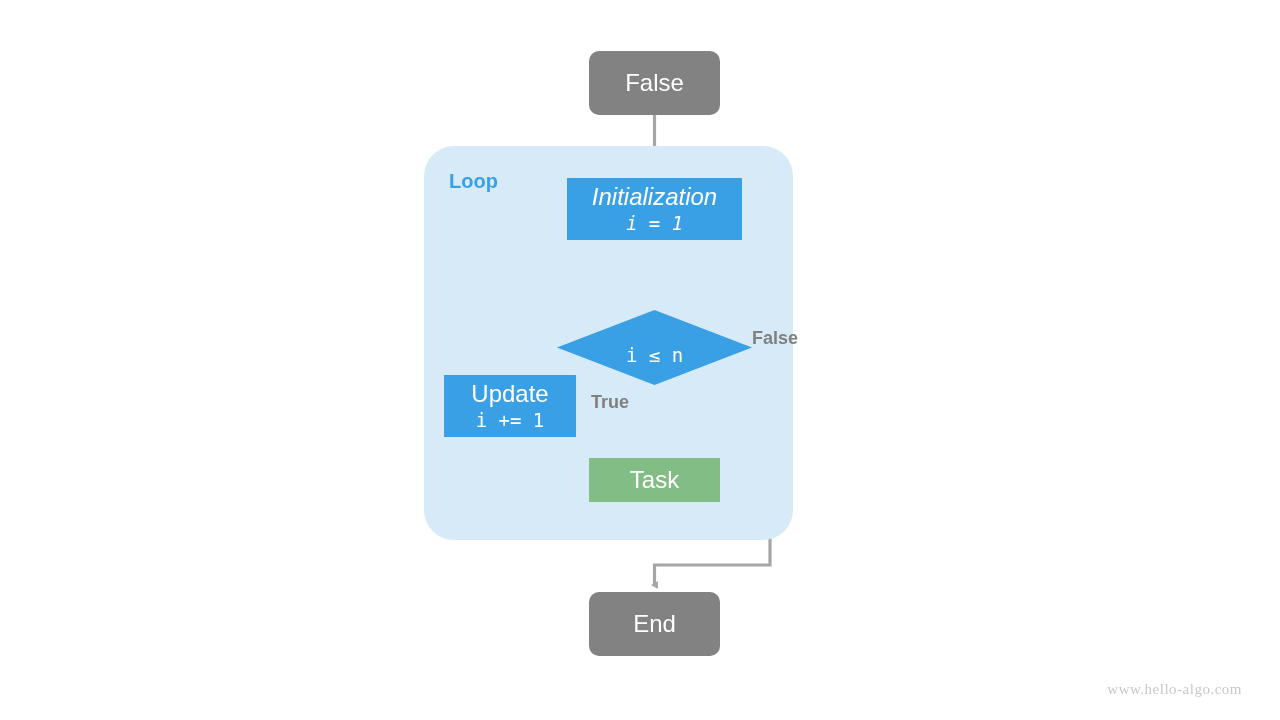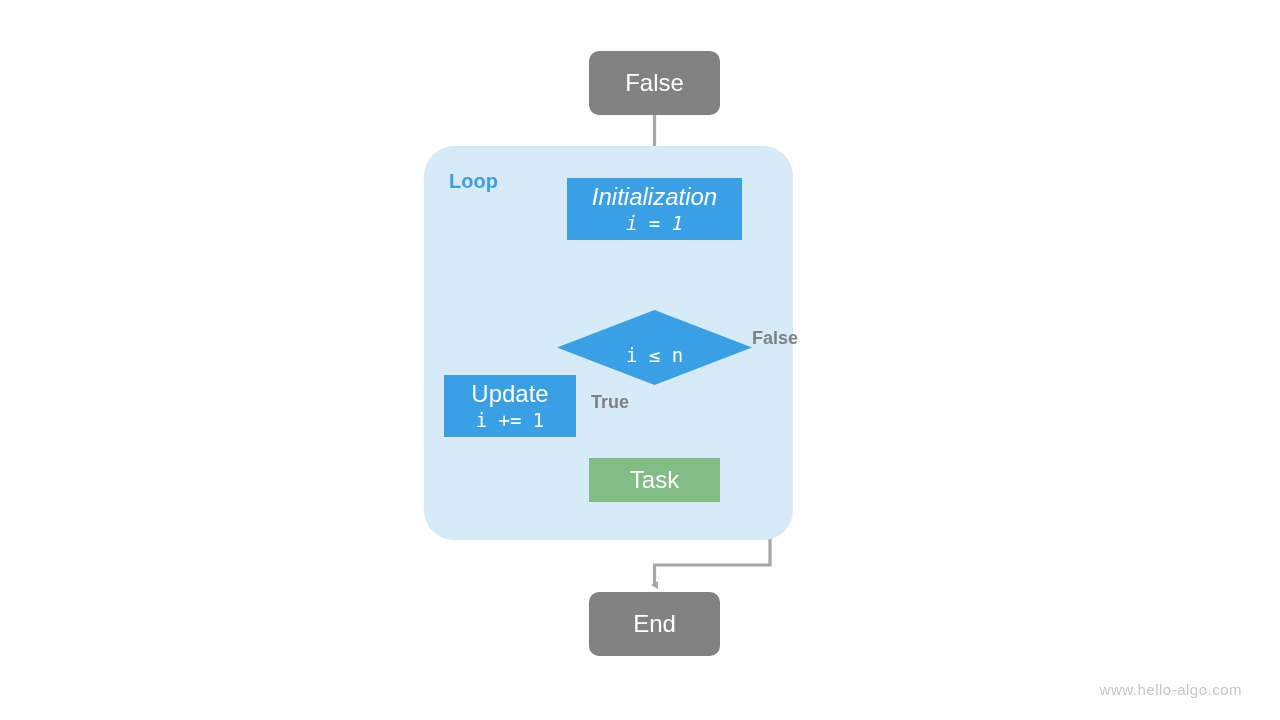"www.hello-algo.com" #watermark { font-family: Liberation Sans, sans-serif -> Liberation Serif, serif }
